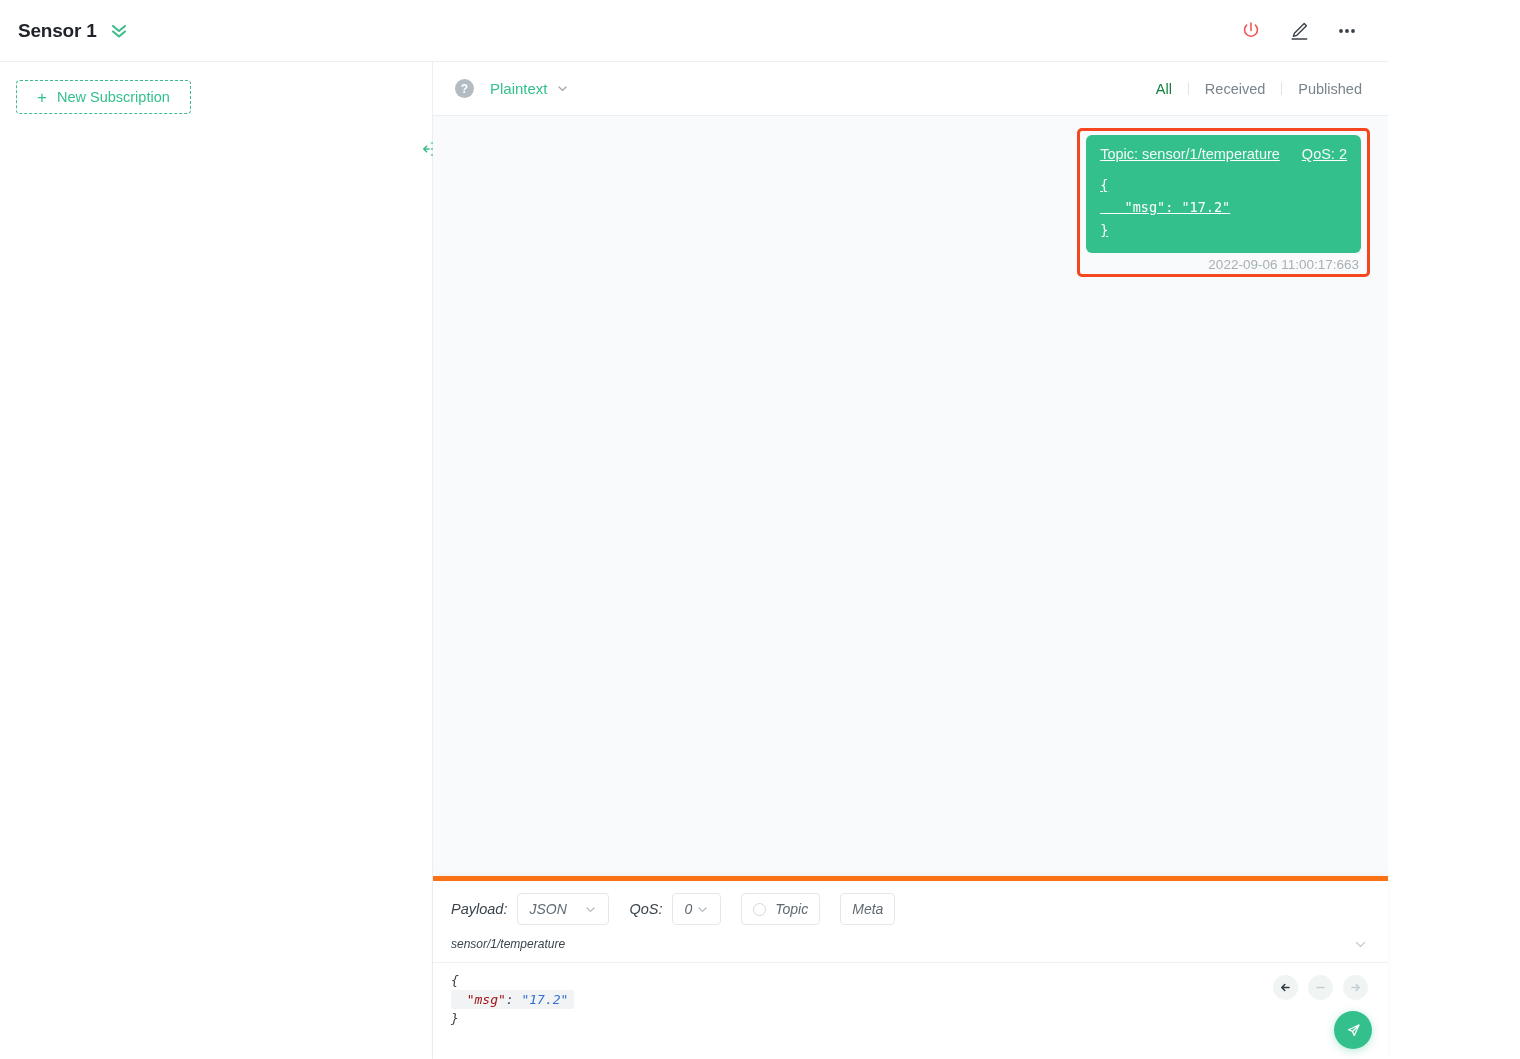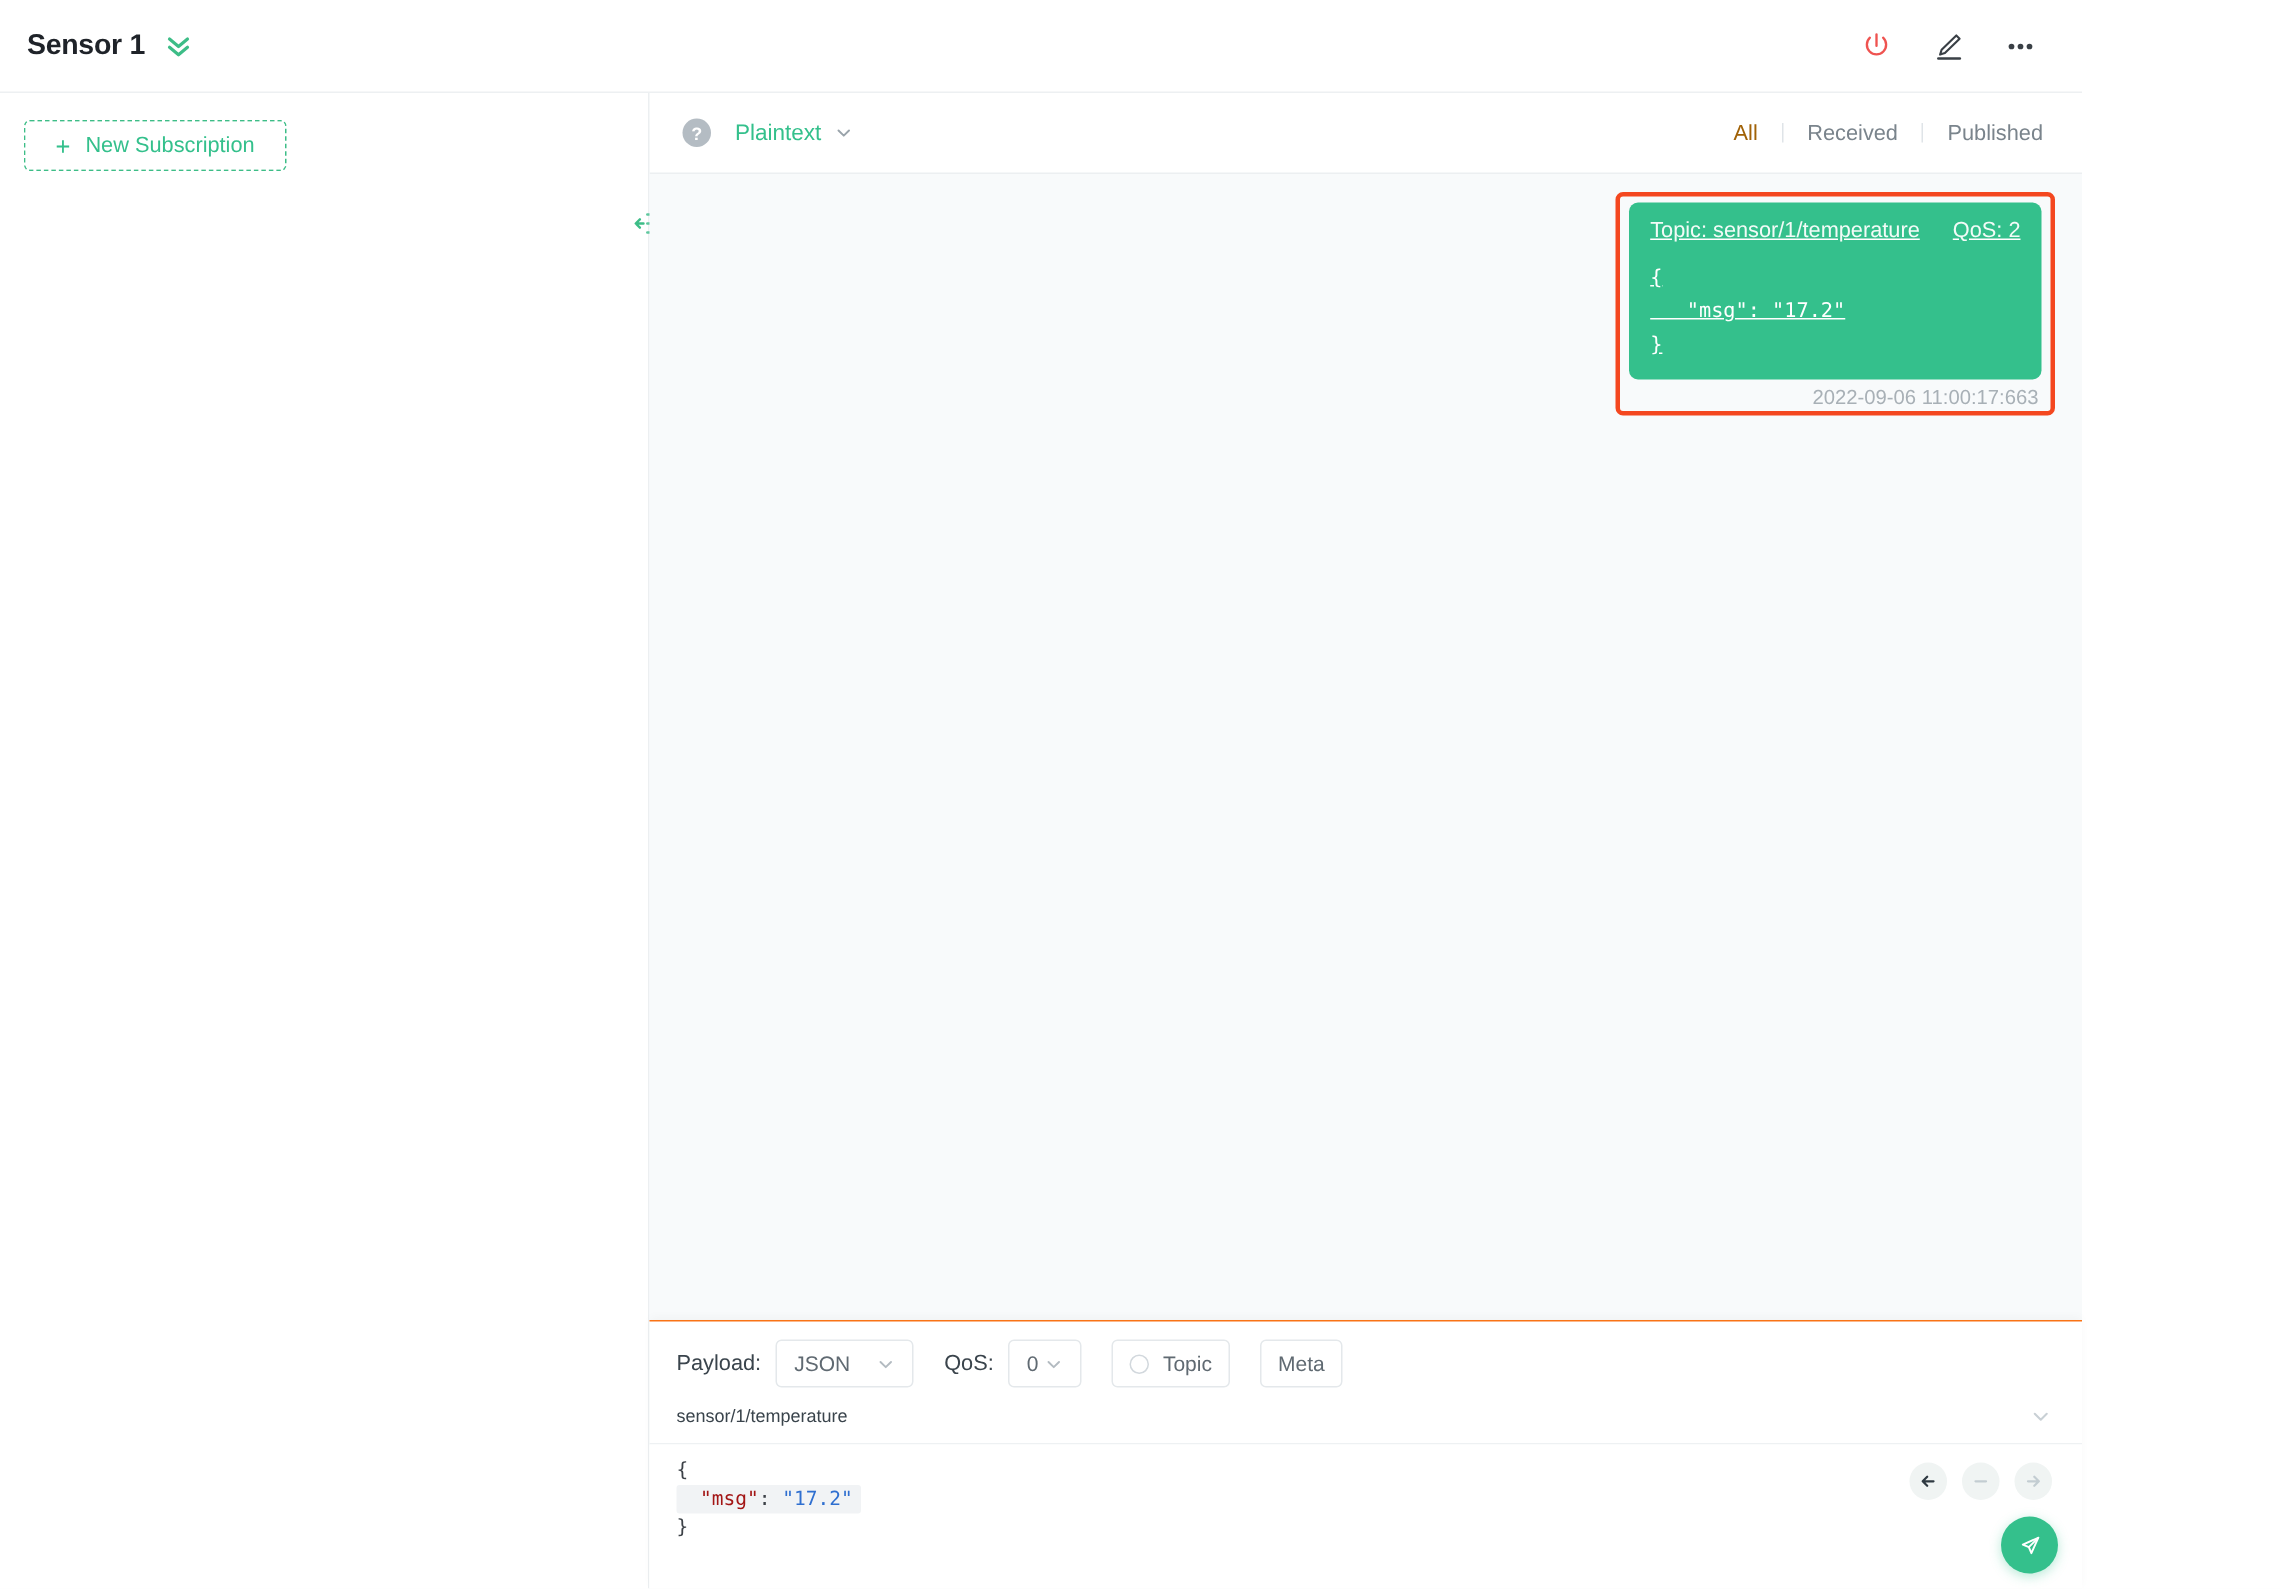"All" .filters .f.active { color: #a16207 -> #15803d }
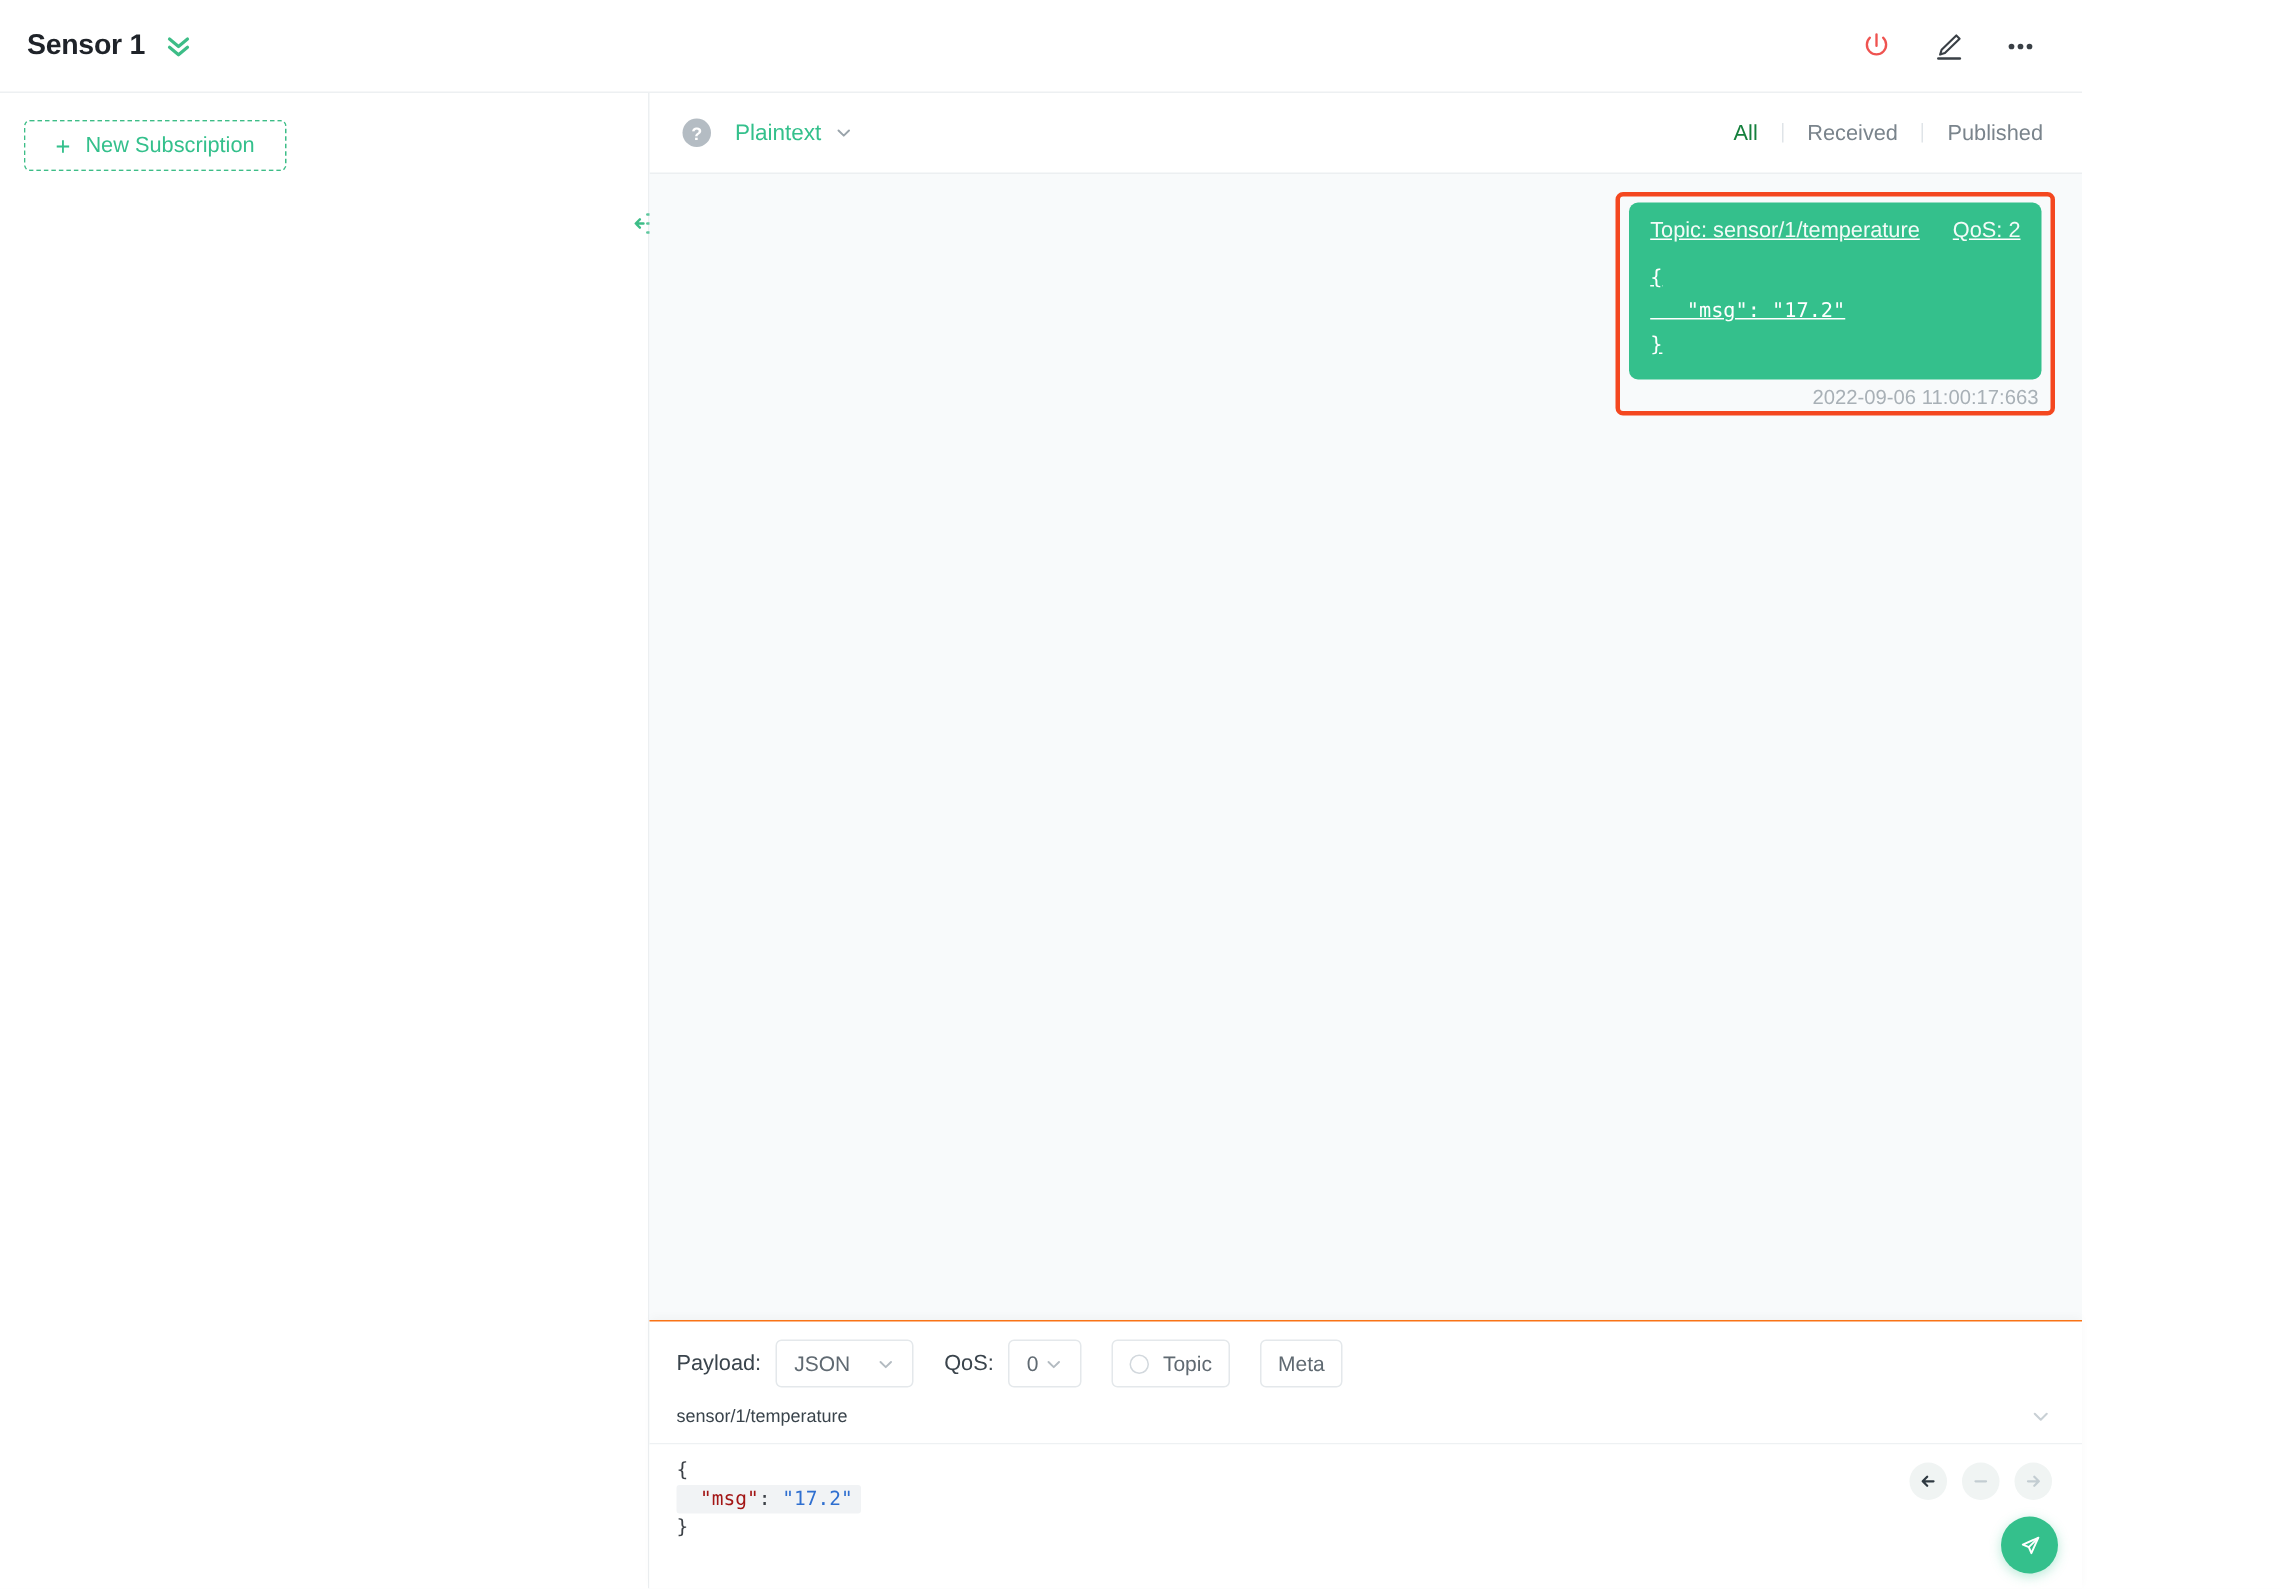"Payload:" .publish { border-top: 1px solid #f97316 -> 5px solid #f97316; font-style: none -> italic }
